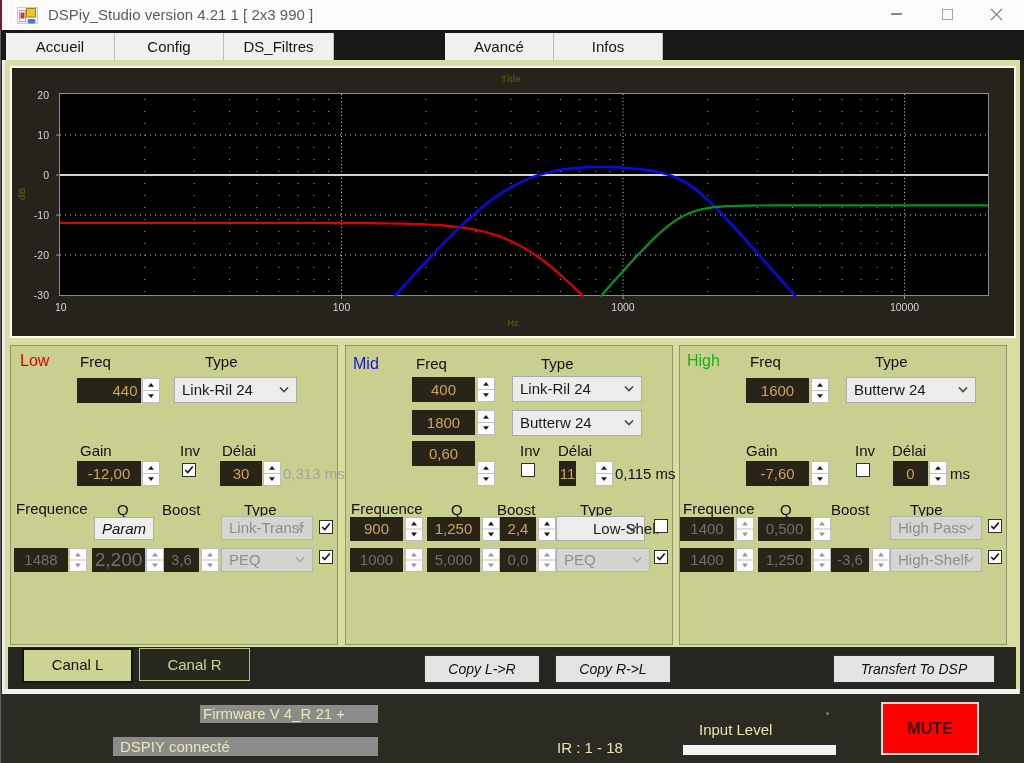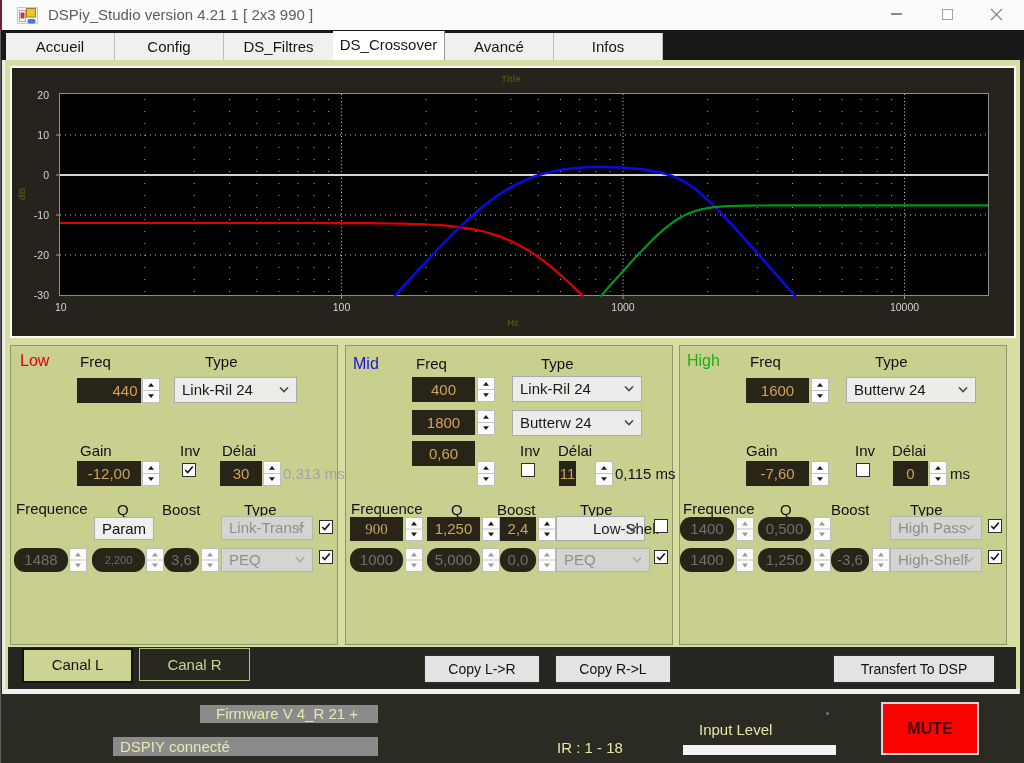"DS_Crossover" div.tab { html: <div>DS_Crossover</div> -> none }
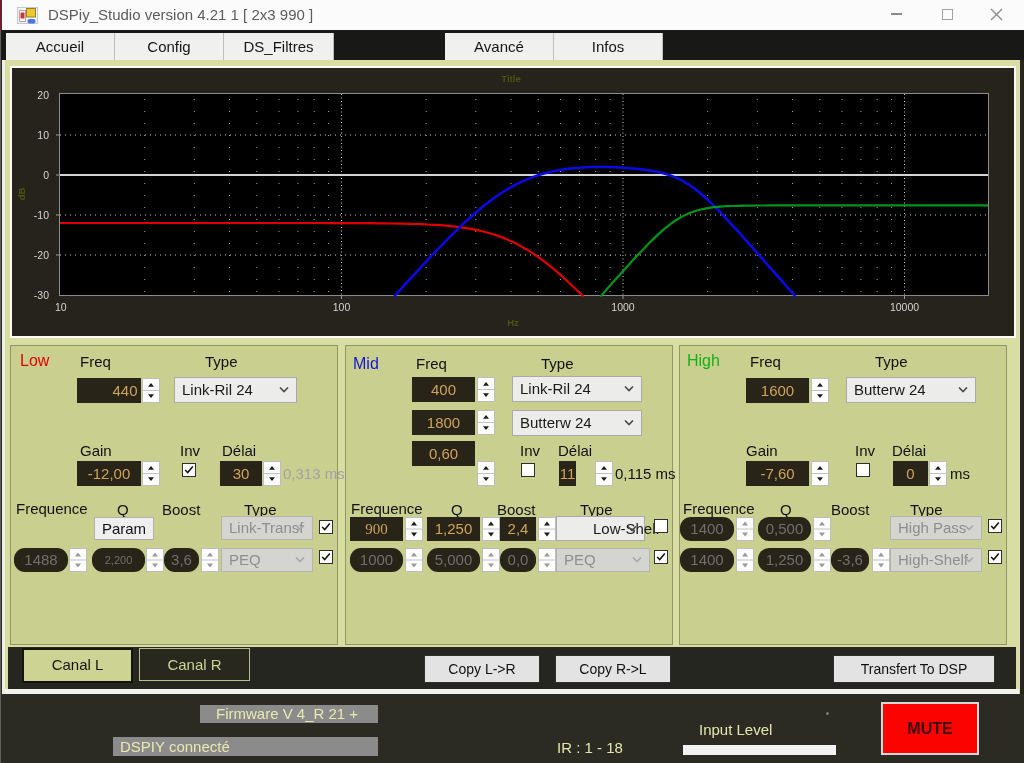"Param" .btn { font-style: none -> italic }
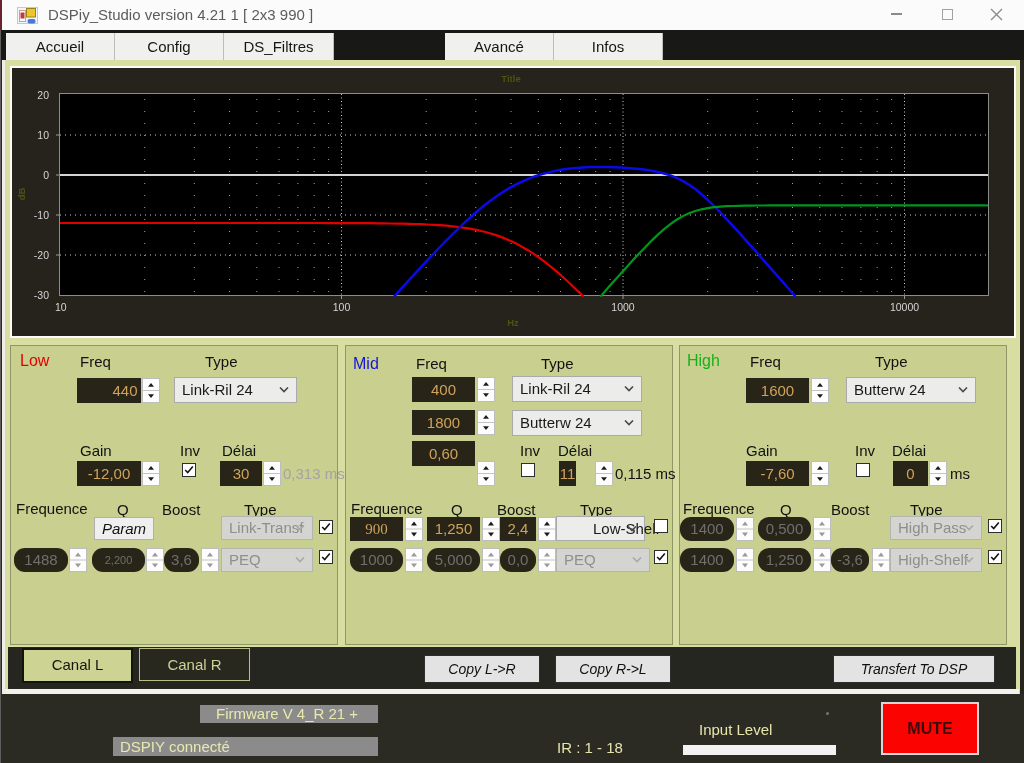"900" div.num { font-family: Liberation Serif, serif -> none }
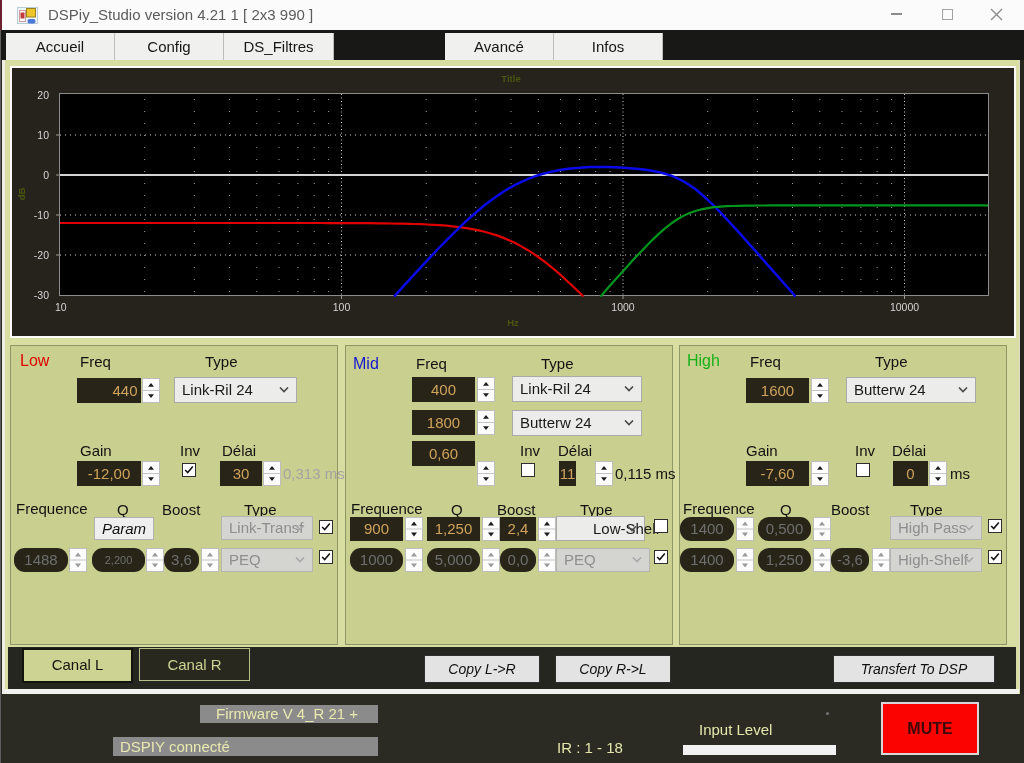"1400" .num.dis { border-radius: 11px -> none }
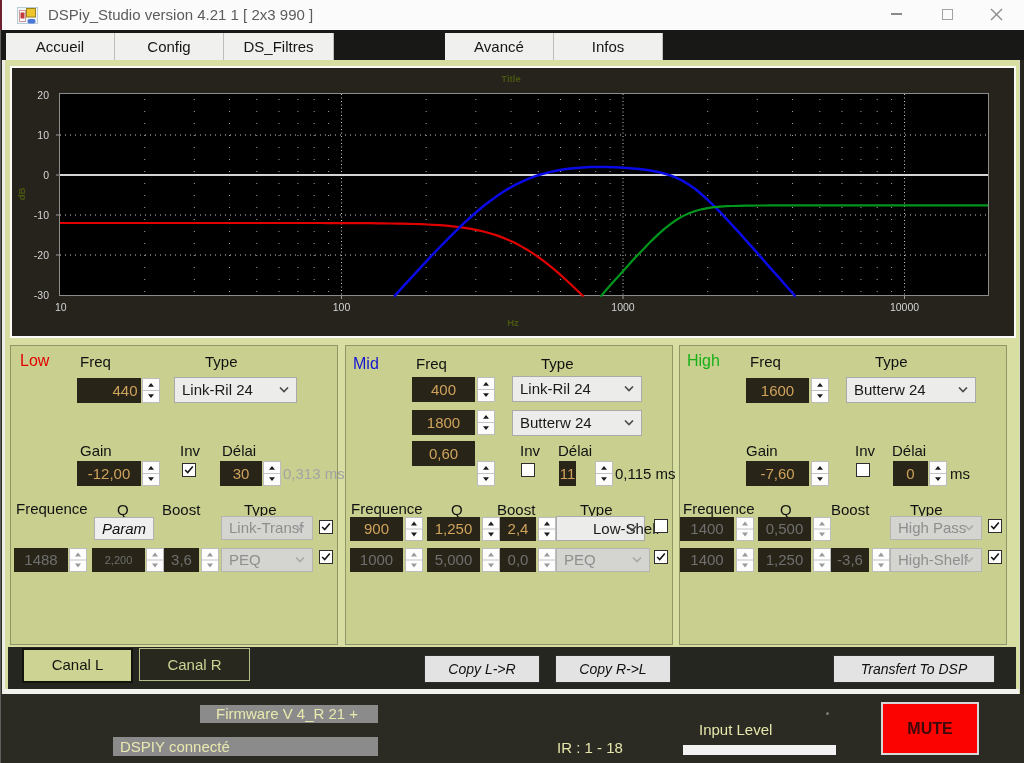"2,200" div.num { font-size: 11px -> 19px }
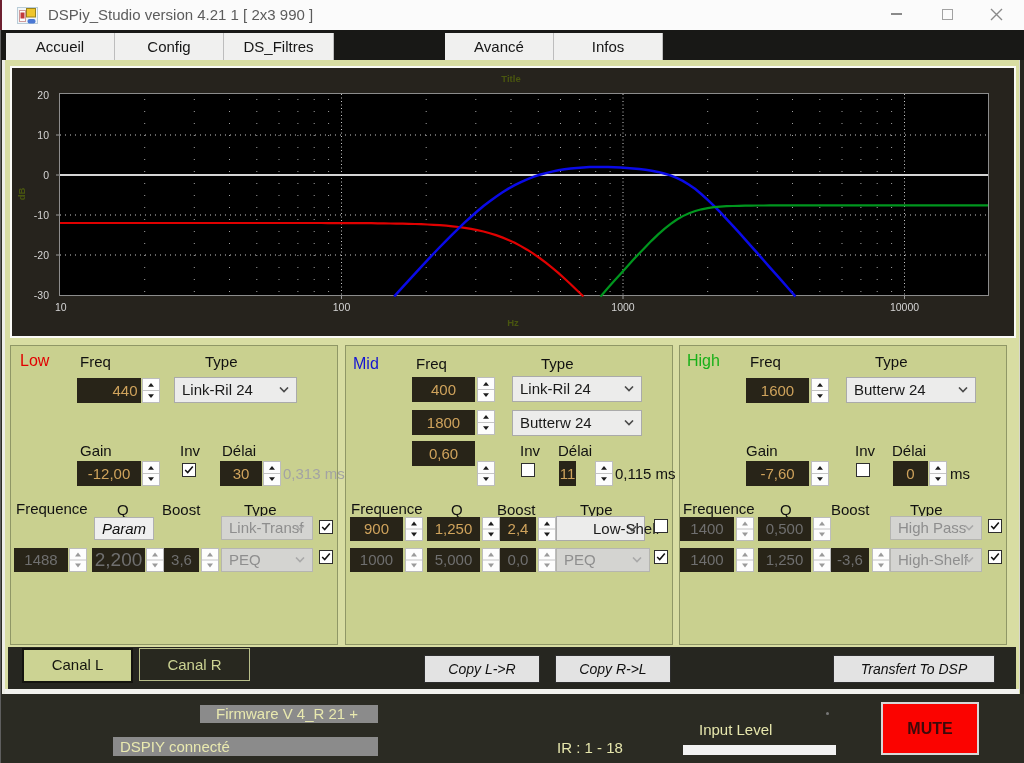"Firmware V 4_R 21 +" div.graybox { padding-left: 16px -> 3px }
